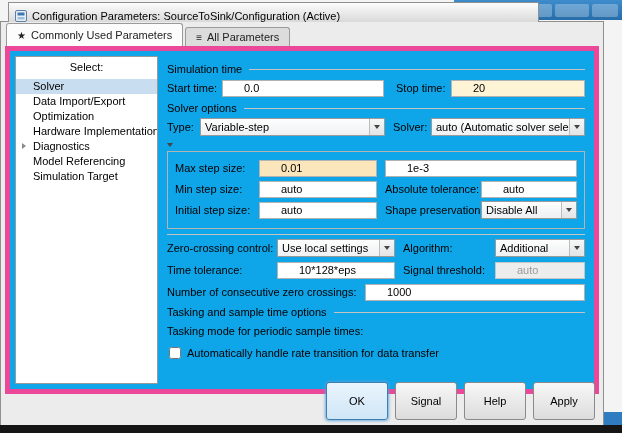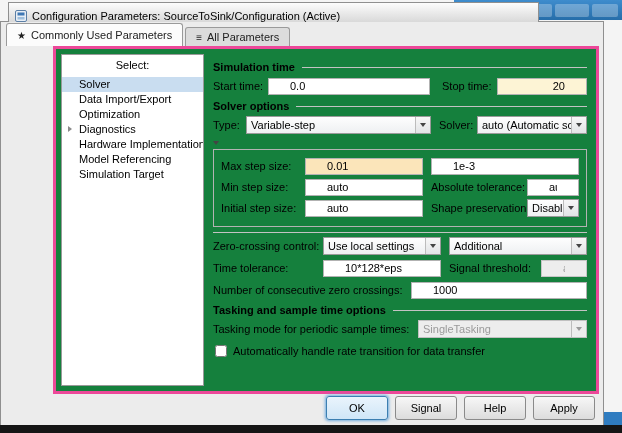"Select:" .content { background: #15803d -> #0ea5e9; border: 3px solid #ec4899 -> 5px solid #ec4899; margin-left: 48px -> none }
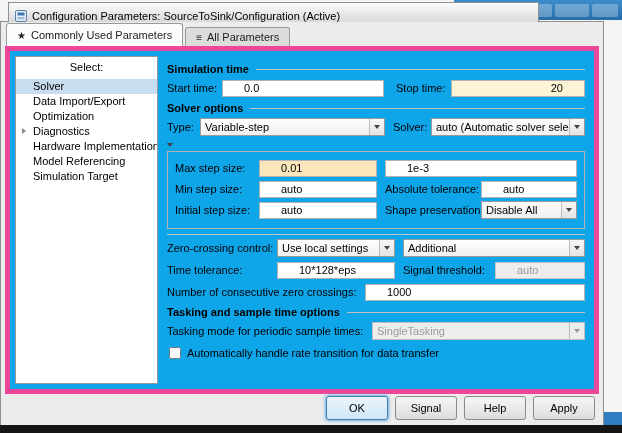"Simulation time" .section-header .stitle { font-weight: bold -> normal }
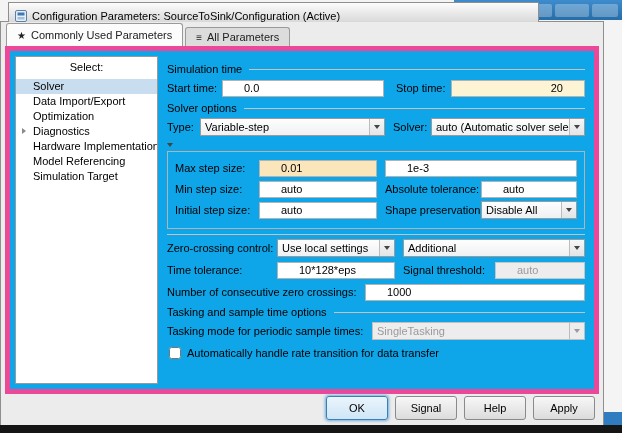"20" .input.cream { text-align: right -> none }
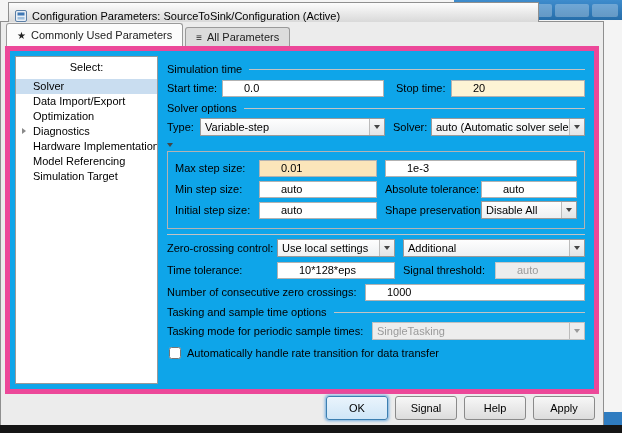"Diagnostics" div.sidebar-item { order: before "Hardware Implementation" -> after "Hardware Implementation" }
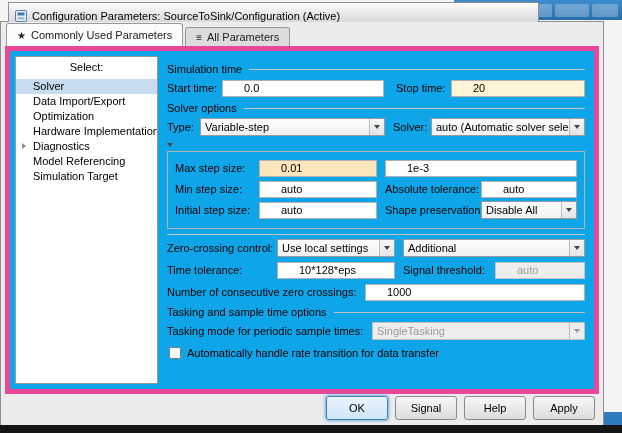"Algorithm:" span.lbl { html: none -> <span>Algorithm:</span> }
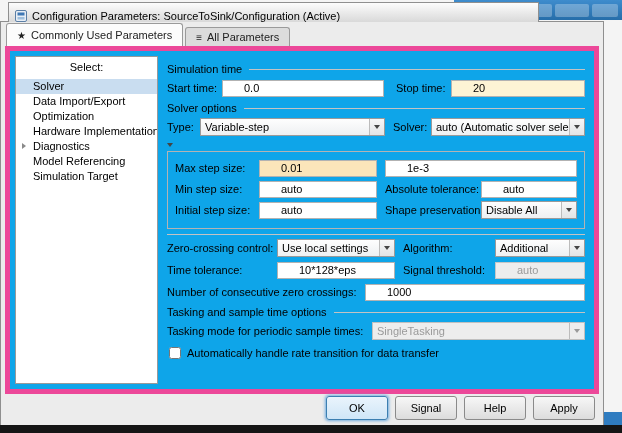"SingleTasking" div.combo { html: <div> <span>SingleTasking</span> <span> <span></span> </span> </div> -> none }
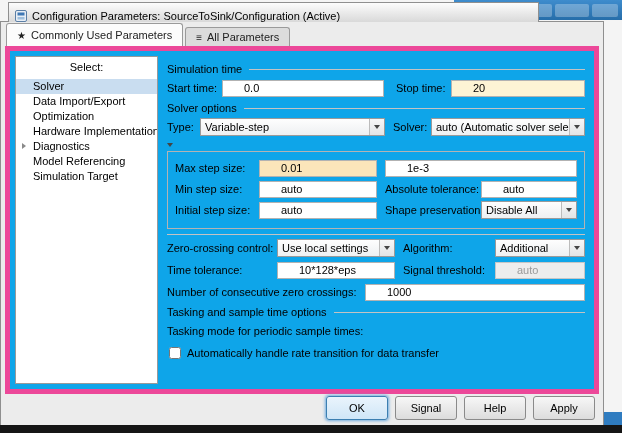"OK" .btn { height: 24px -> 38px }
